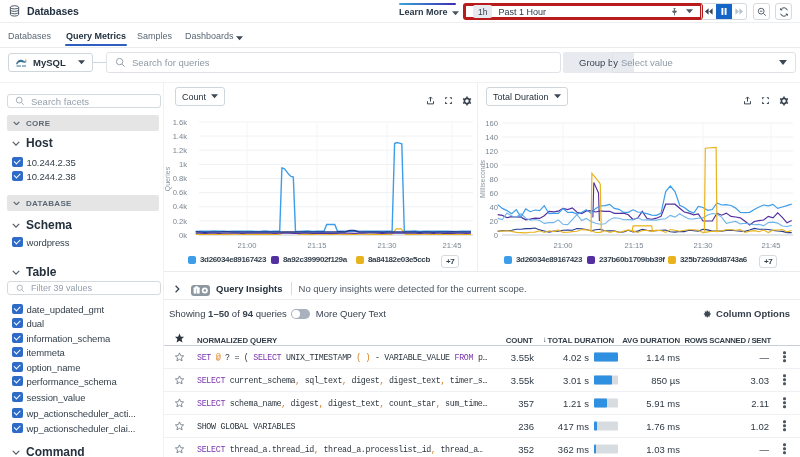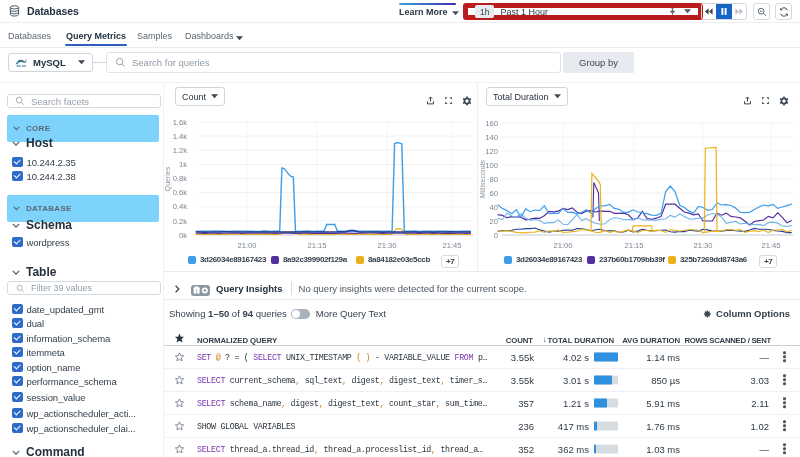"1h" .timebox { border: 5px solid #b91c1c -> 3px solid #b91c1c }
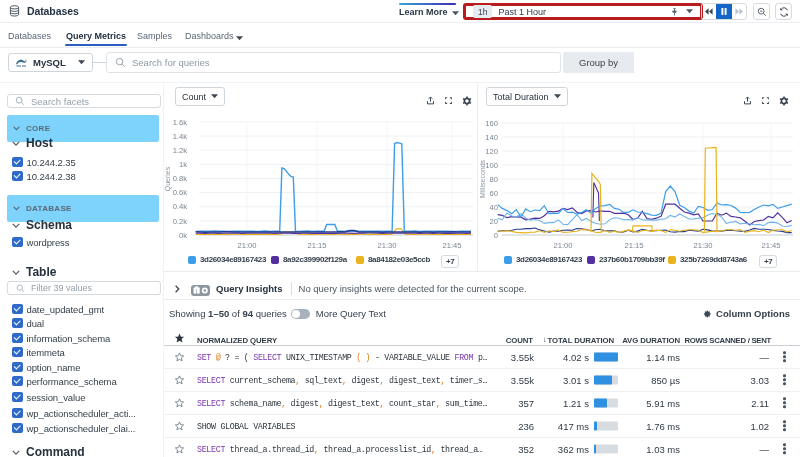"Select value" div.gsel { html: none -> <div>Select value <svg> <path></path> </svg> </div> }
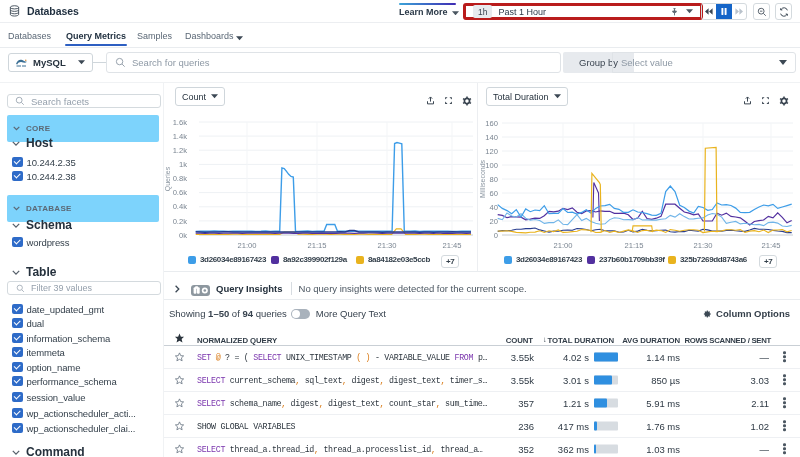"CORE" .facethead { background: #7dd3fc -> #e5e5e5; height: 27px -> 16px }
